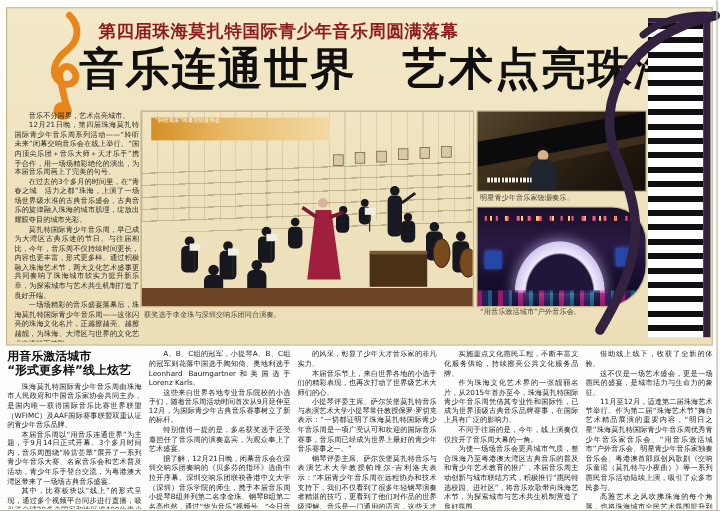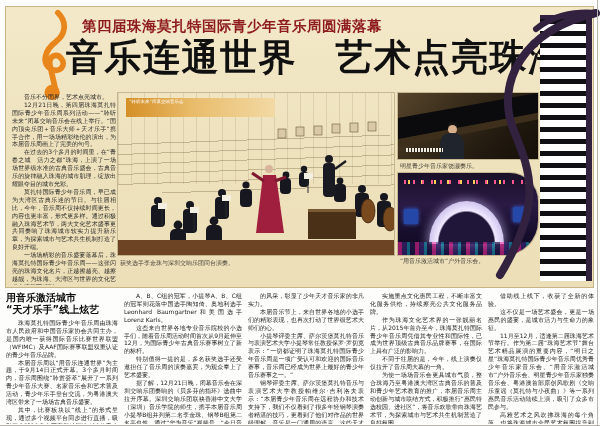"“天才乐手”线上炫艺" span { text: 天才乐手 -> 形式更多样 }
